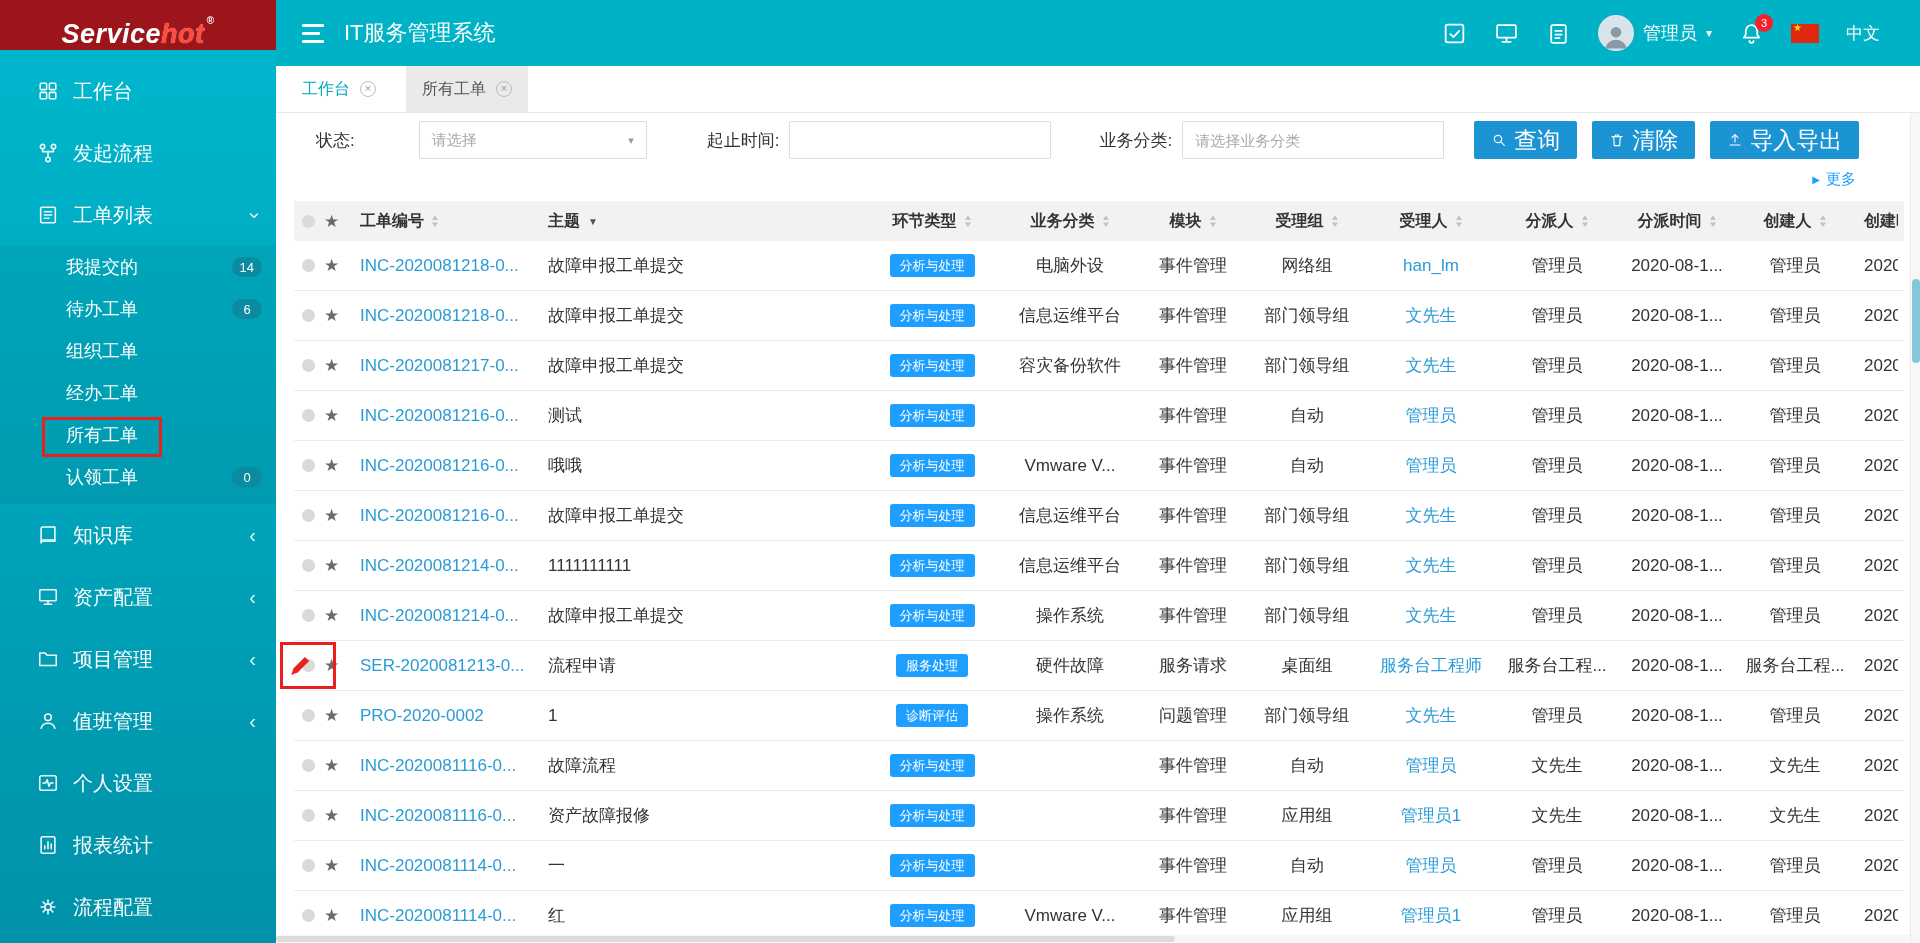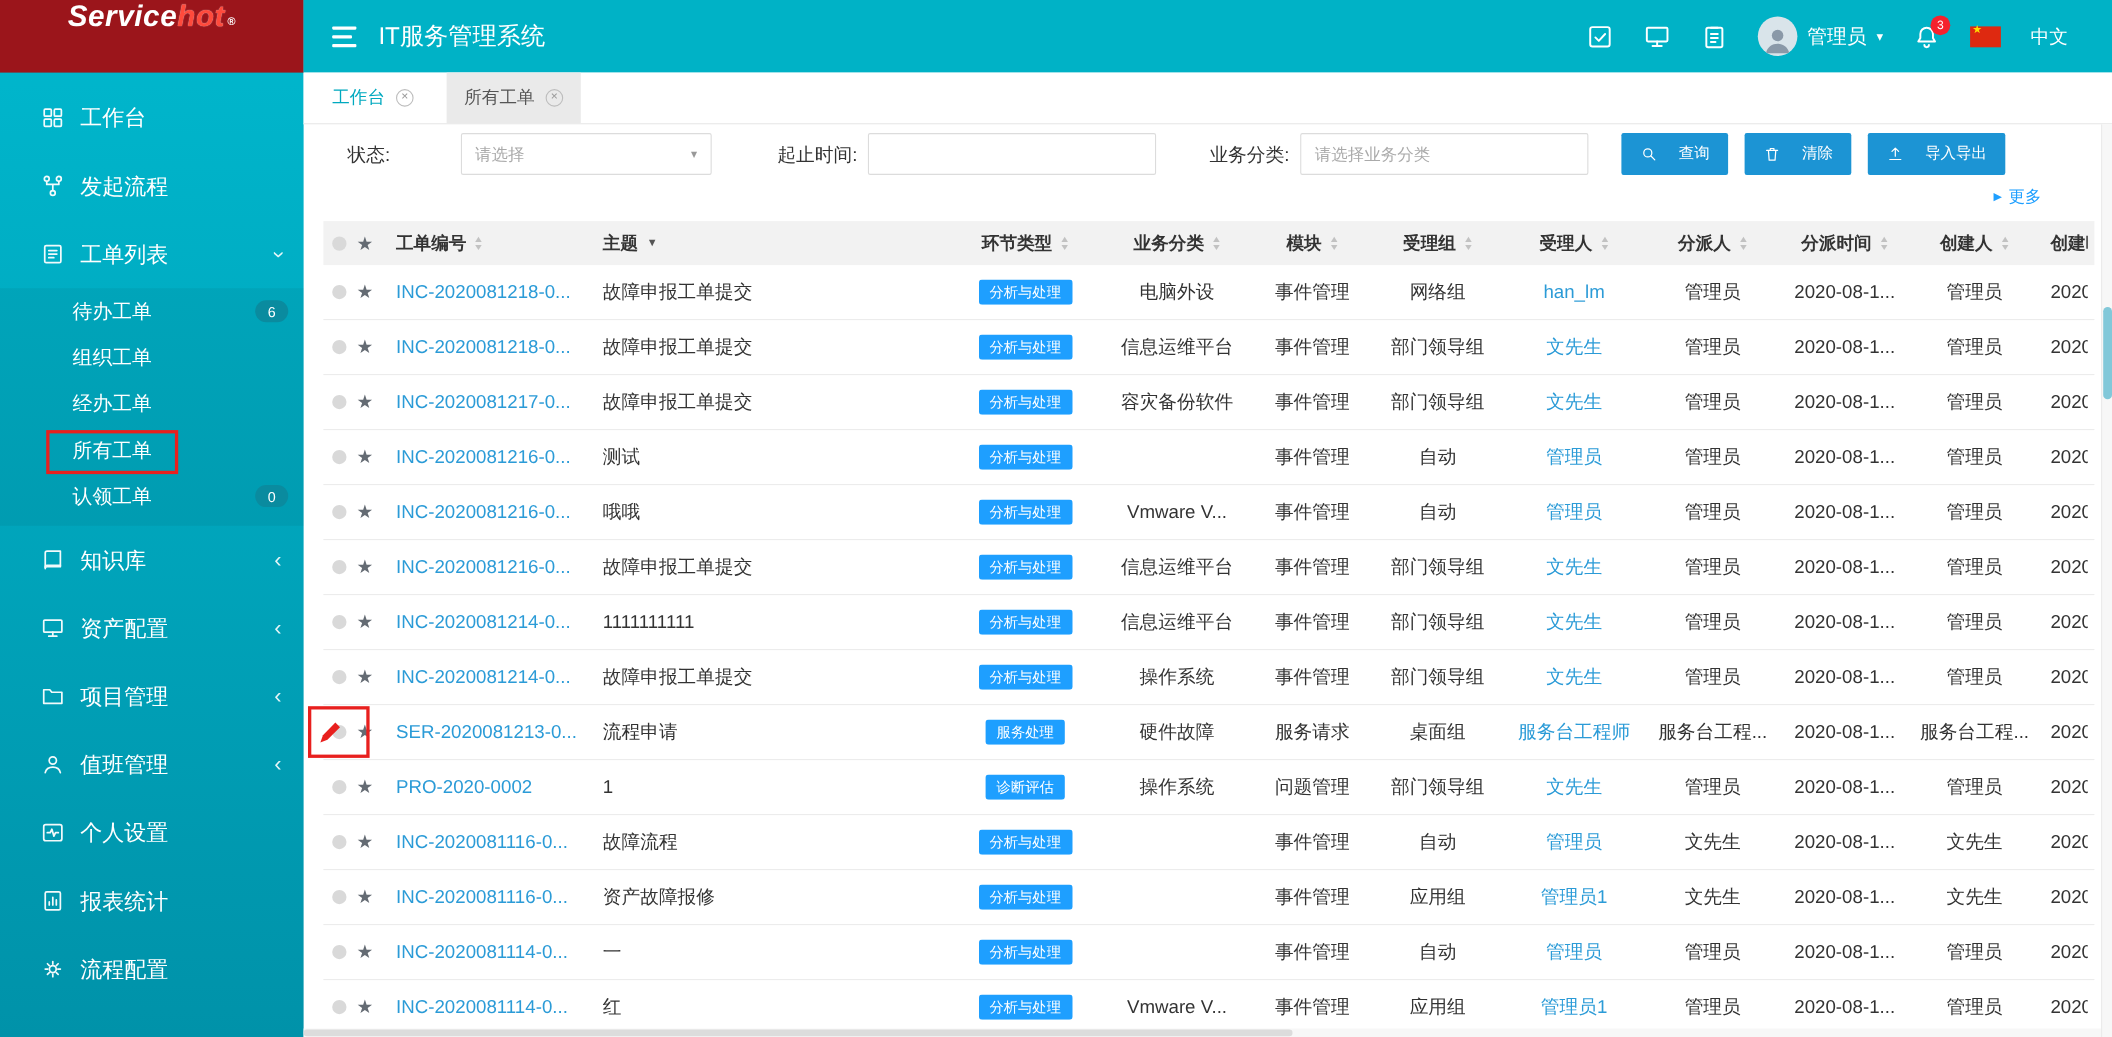"Service" .logo { align-items: flex-start -> flex-end; height: 66px -> 50px }
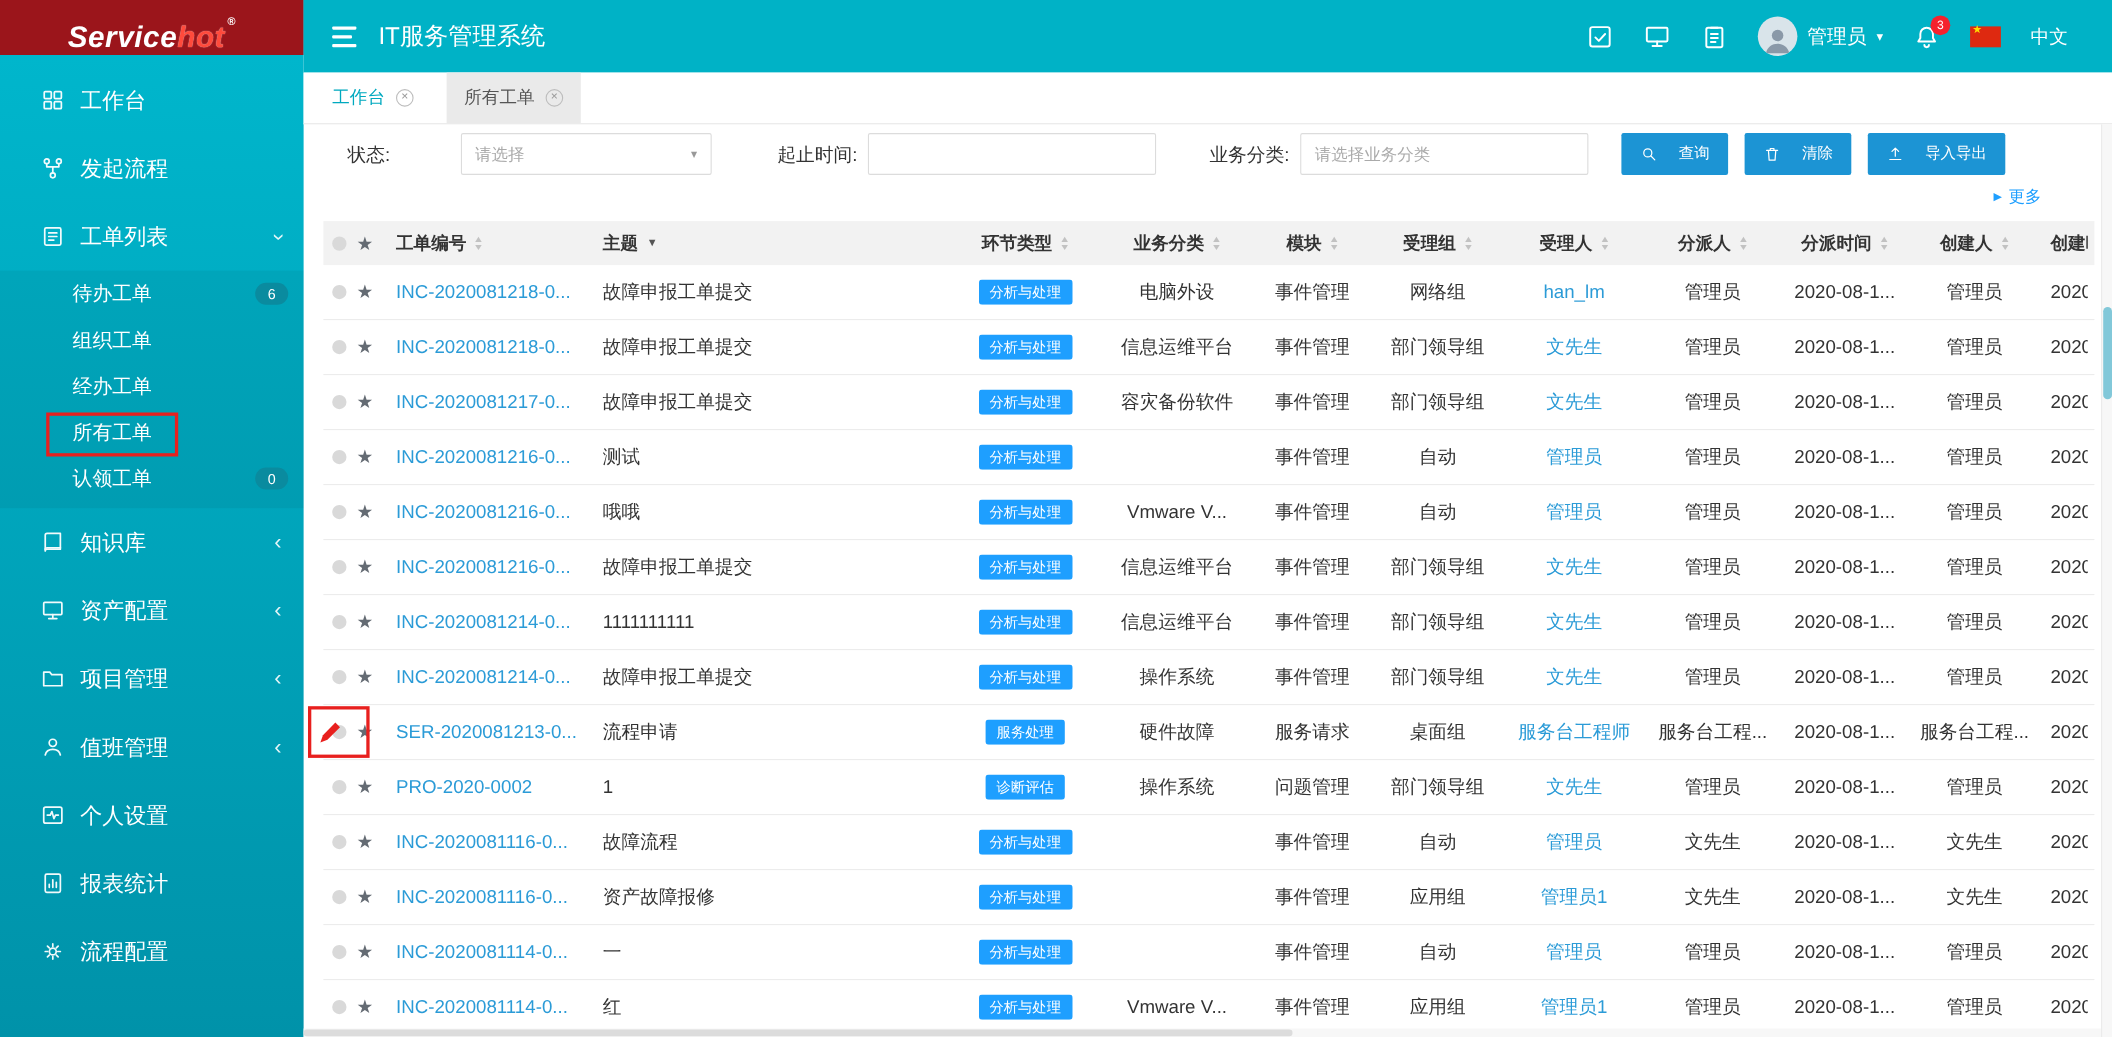"查询" .btn { font-size: 14px -> 23px; gap: 19px -> 7px }
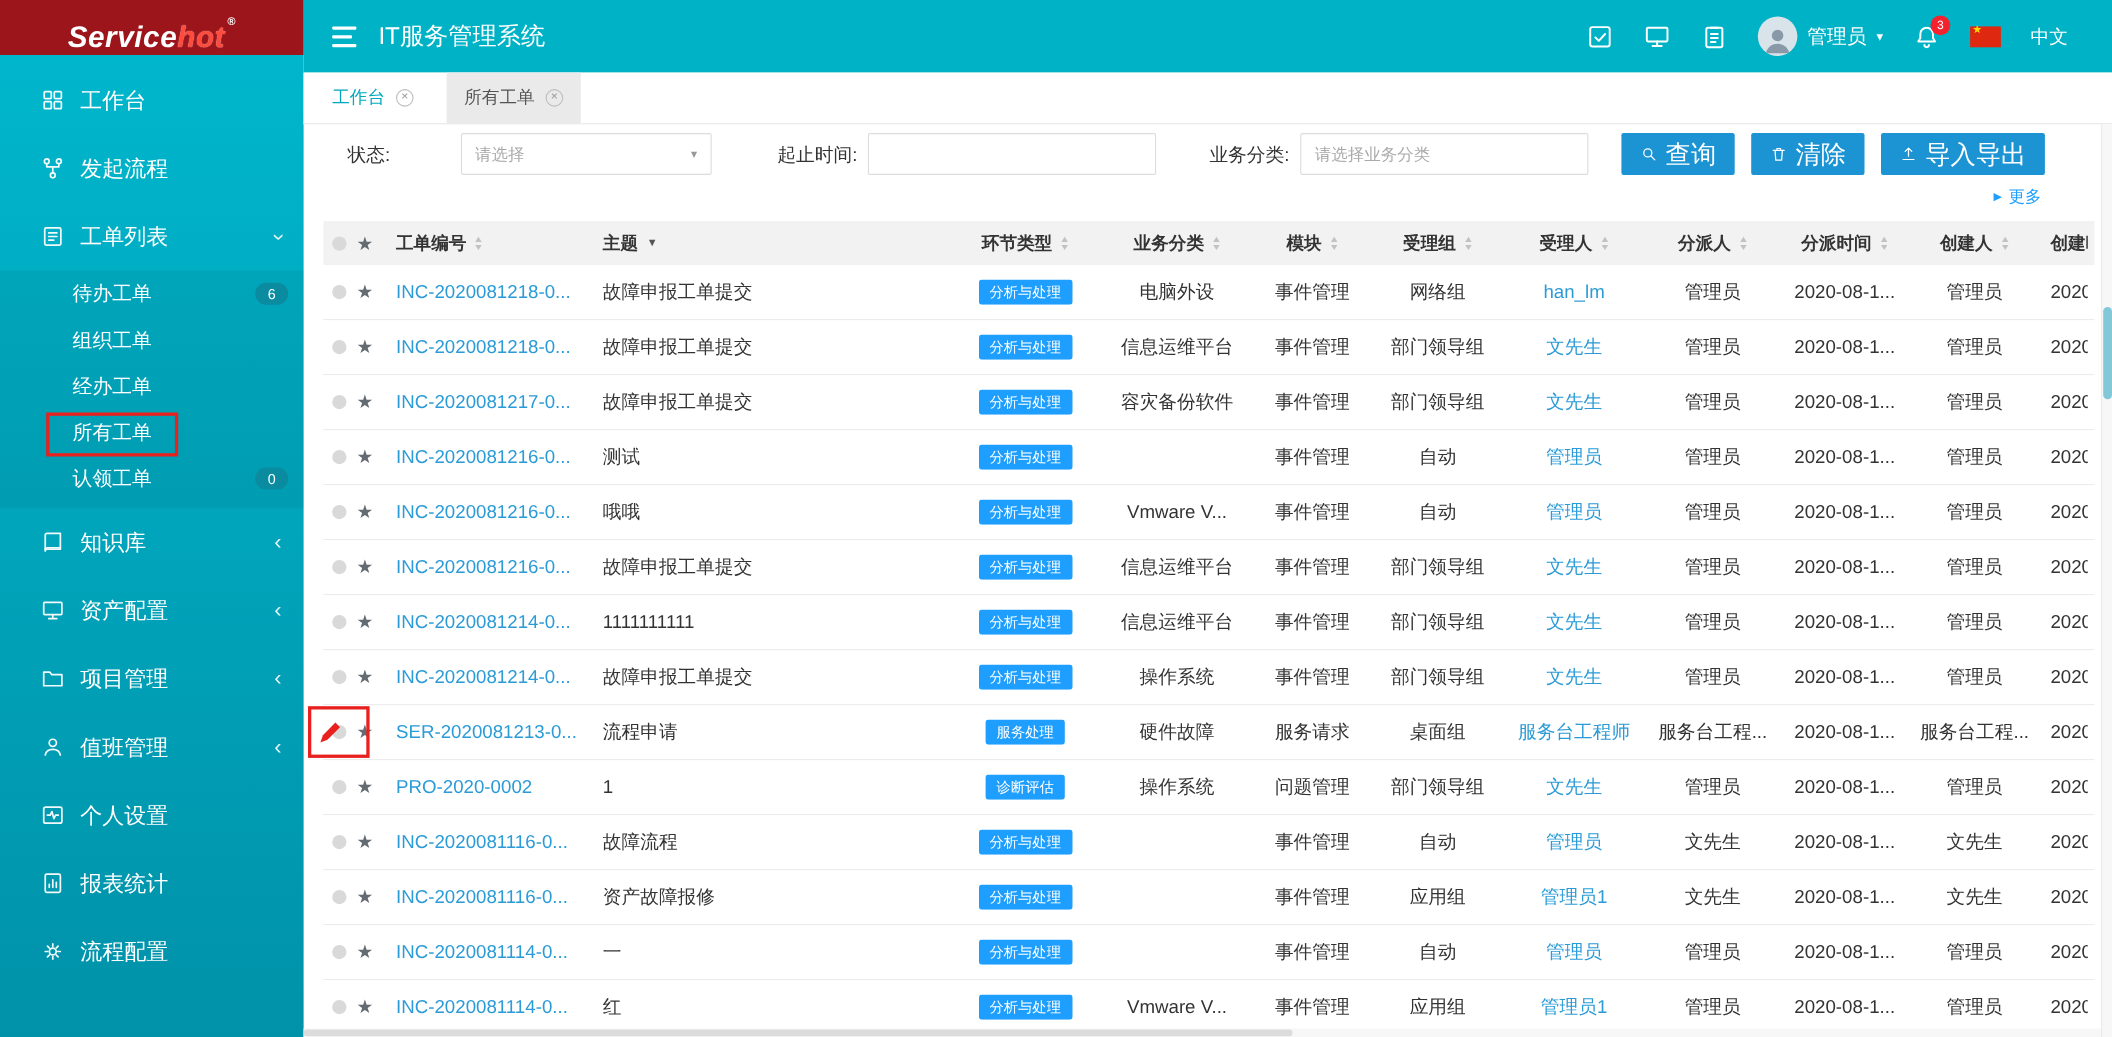"我提交的" div.sub-item { html: none -> <div> <span>我提交的</span> <span>14</span> </div> }
